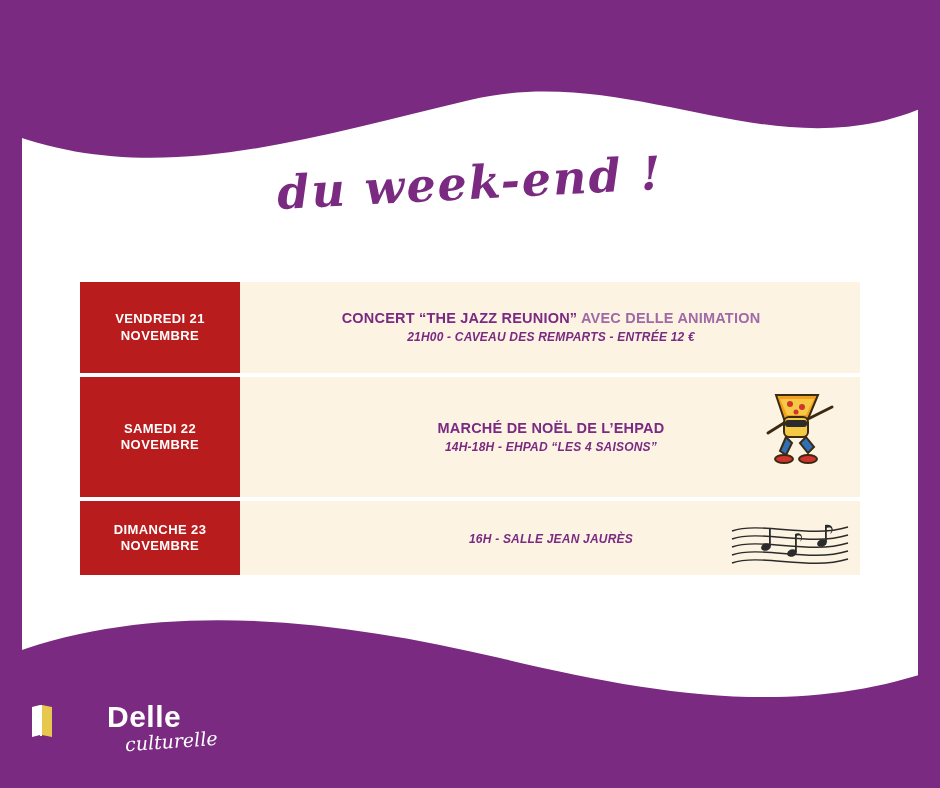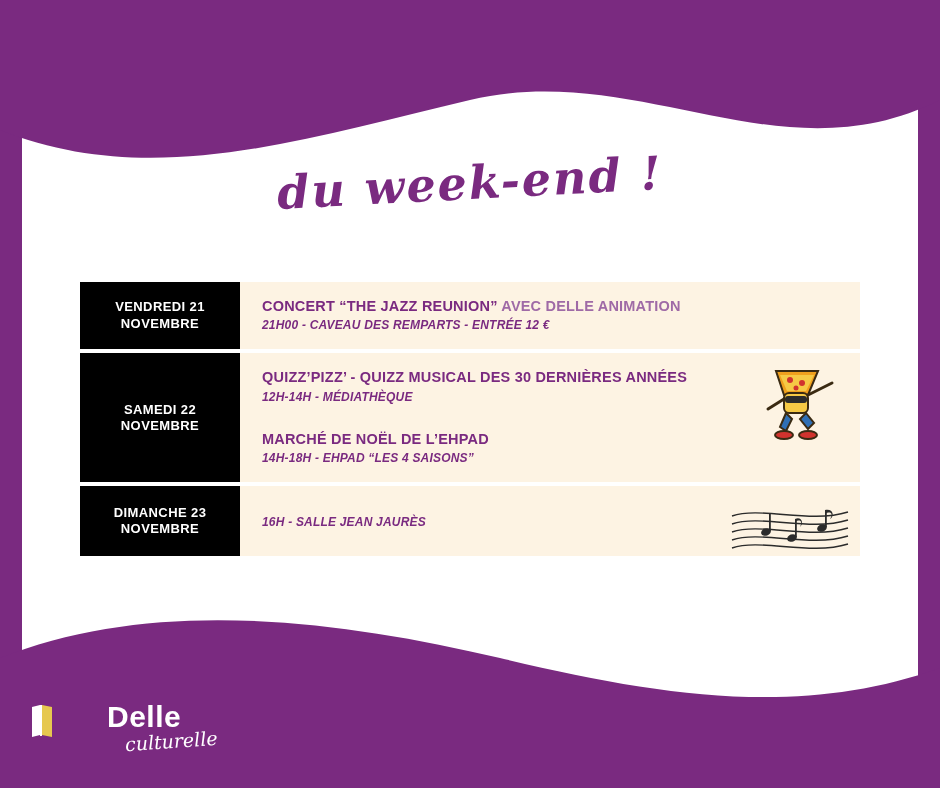"VENDREDI 21" .day-cell { background: #000000 -> #b91c1c }
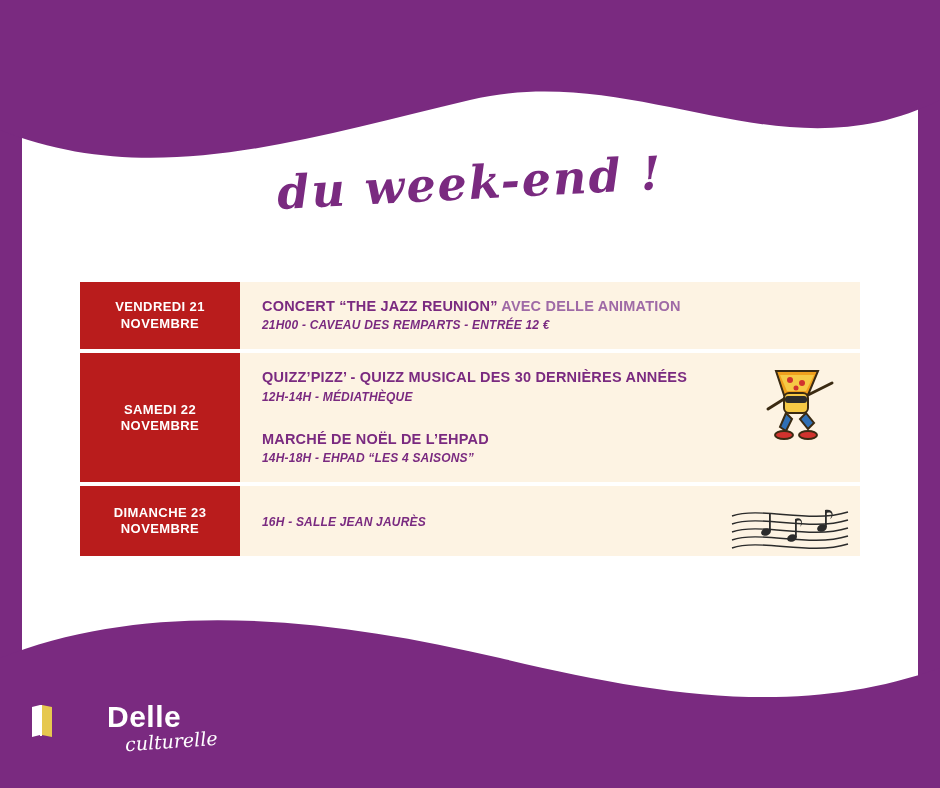"CONCERT “THE JAZZ REUNION” AVEC" .event { margin: 4px -> 16px; text-align: none -> center }
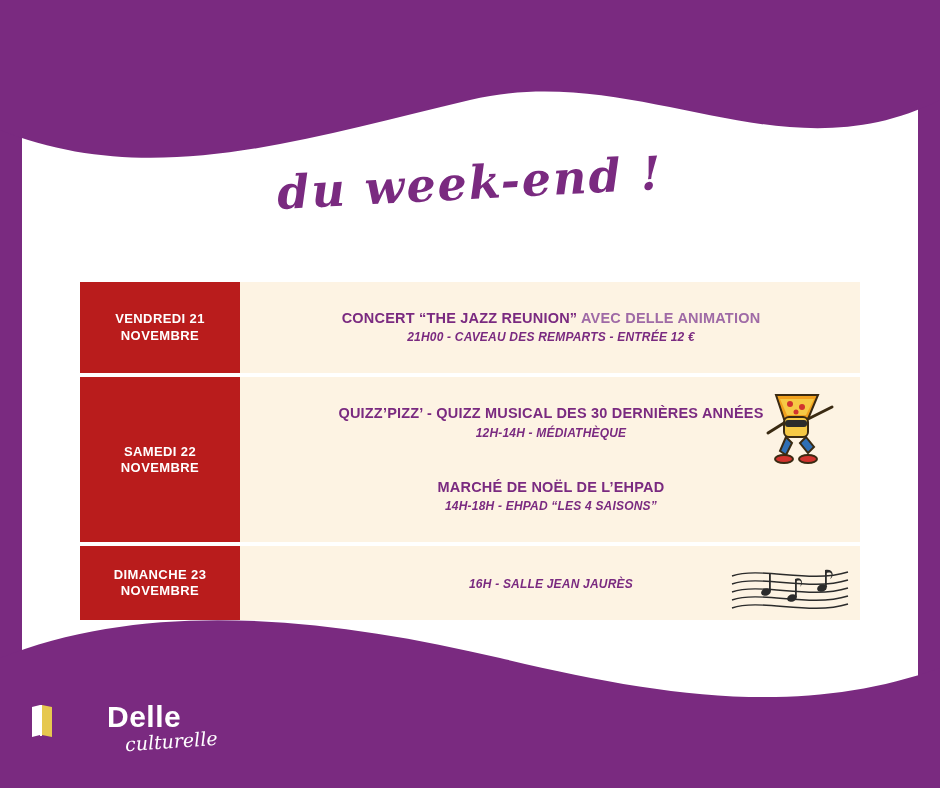"QUIZZ’PIZZ’ - QUIZZ MUSICAL DES" div.event { html: <div> <div> <span>QUIZZ’PIZZ’ - QUIZZ MUSICAL DES 30 DERNIÈRES ANNÉES</span> </div> <div>12H-14H - MÉDIATHÈQUE</div> </div> -> none }
